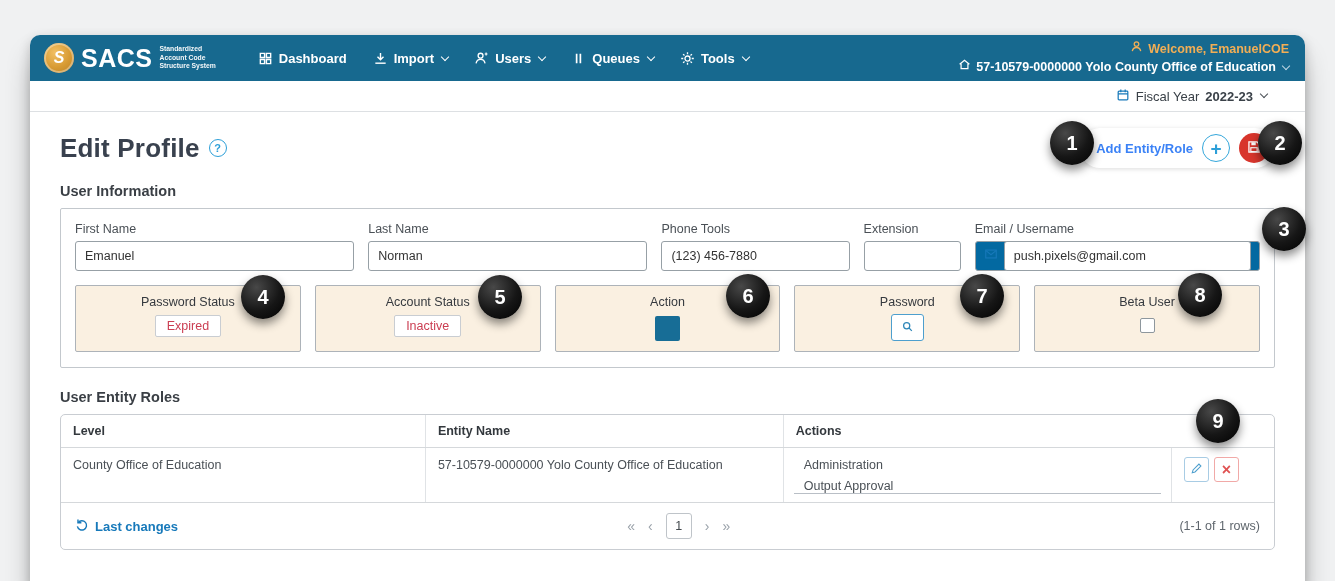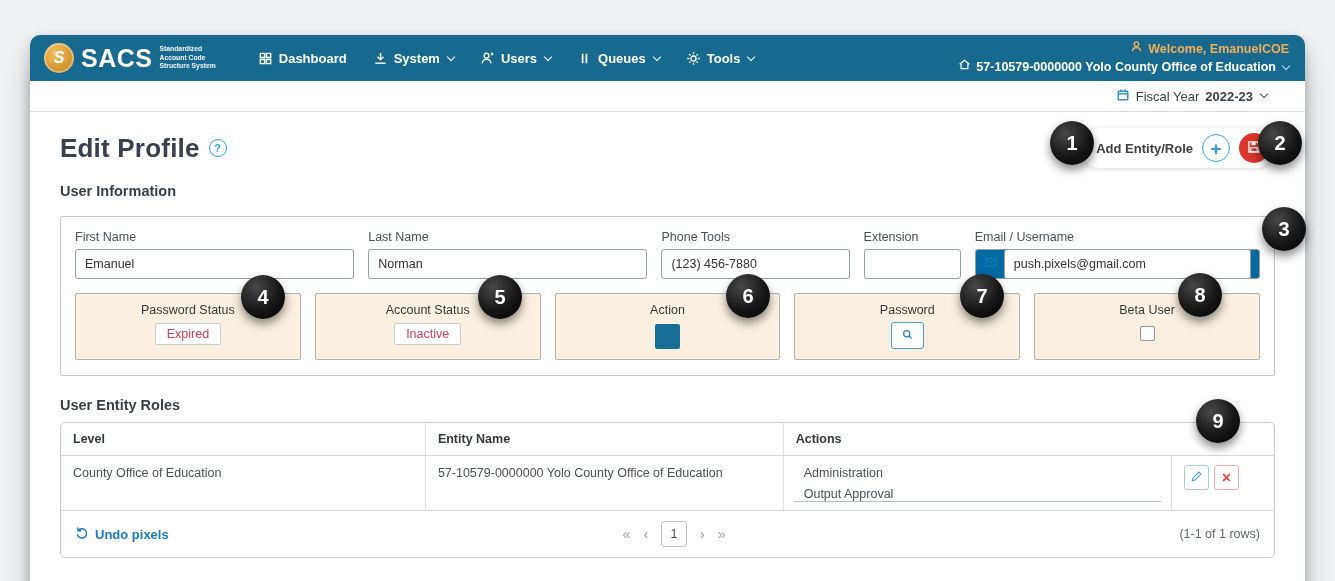"System" span { text: System -> Import }
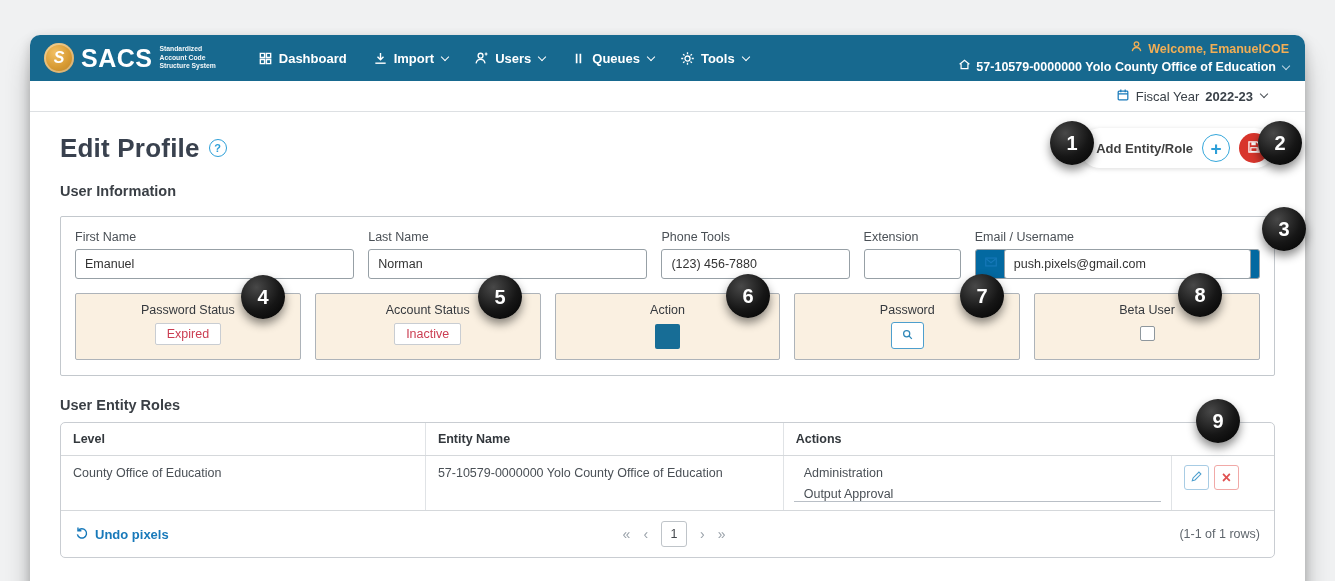"Add Entity/Role" .toolbar-pill .pill-label { color: #404040 -> #3b82f6 }
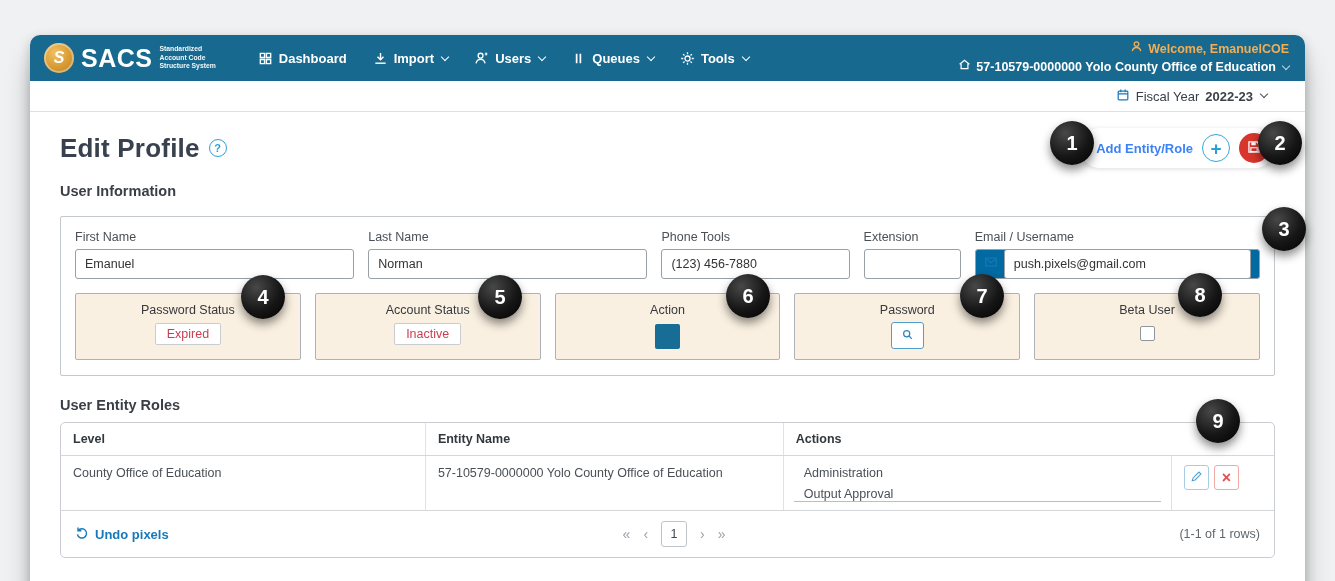"First Name" .user-info-box { margin-top: 17px -> 9px }
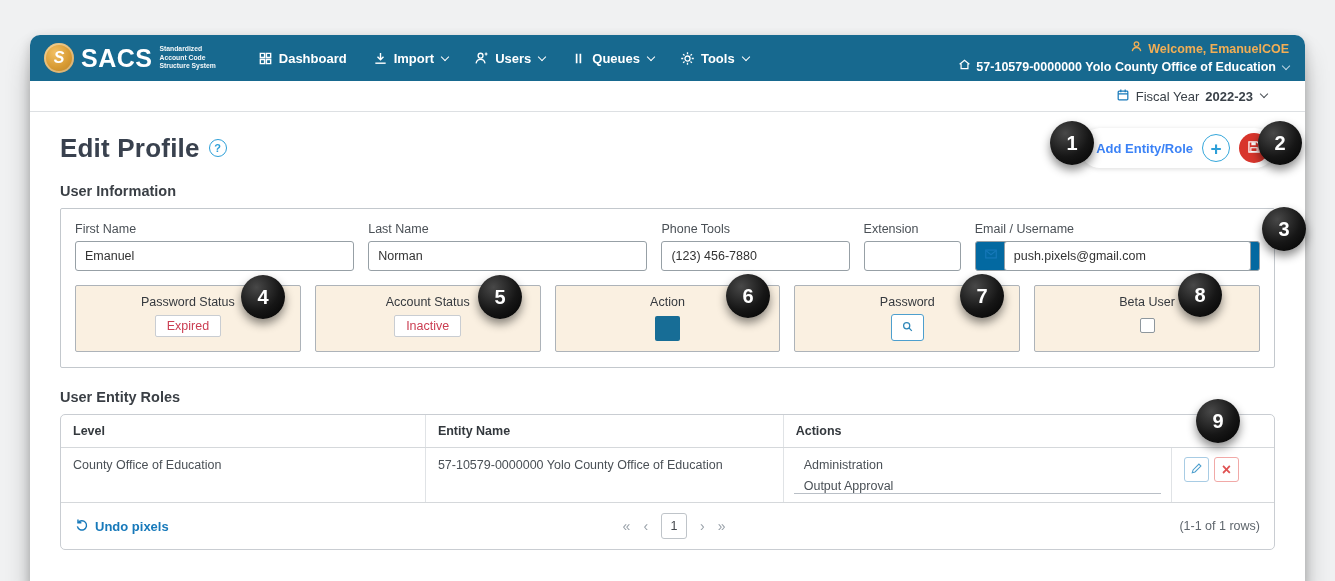"Undo pixels" span { text: Undo pixels -> Last changes }
